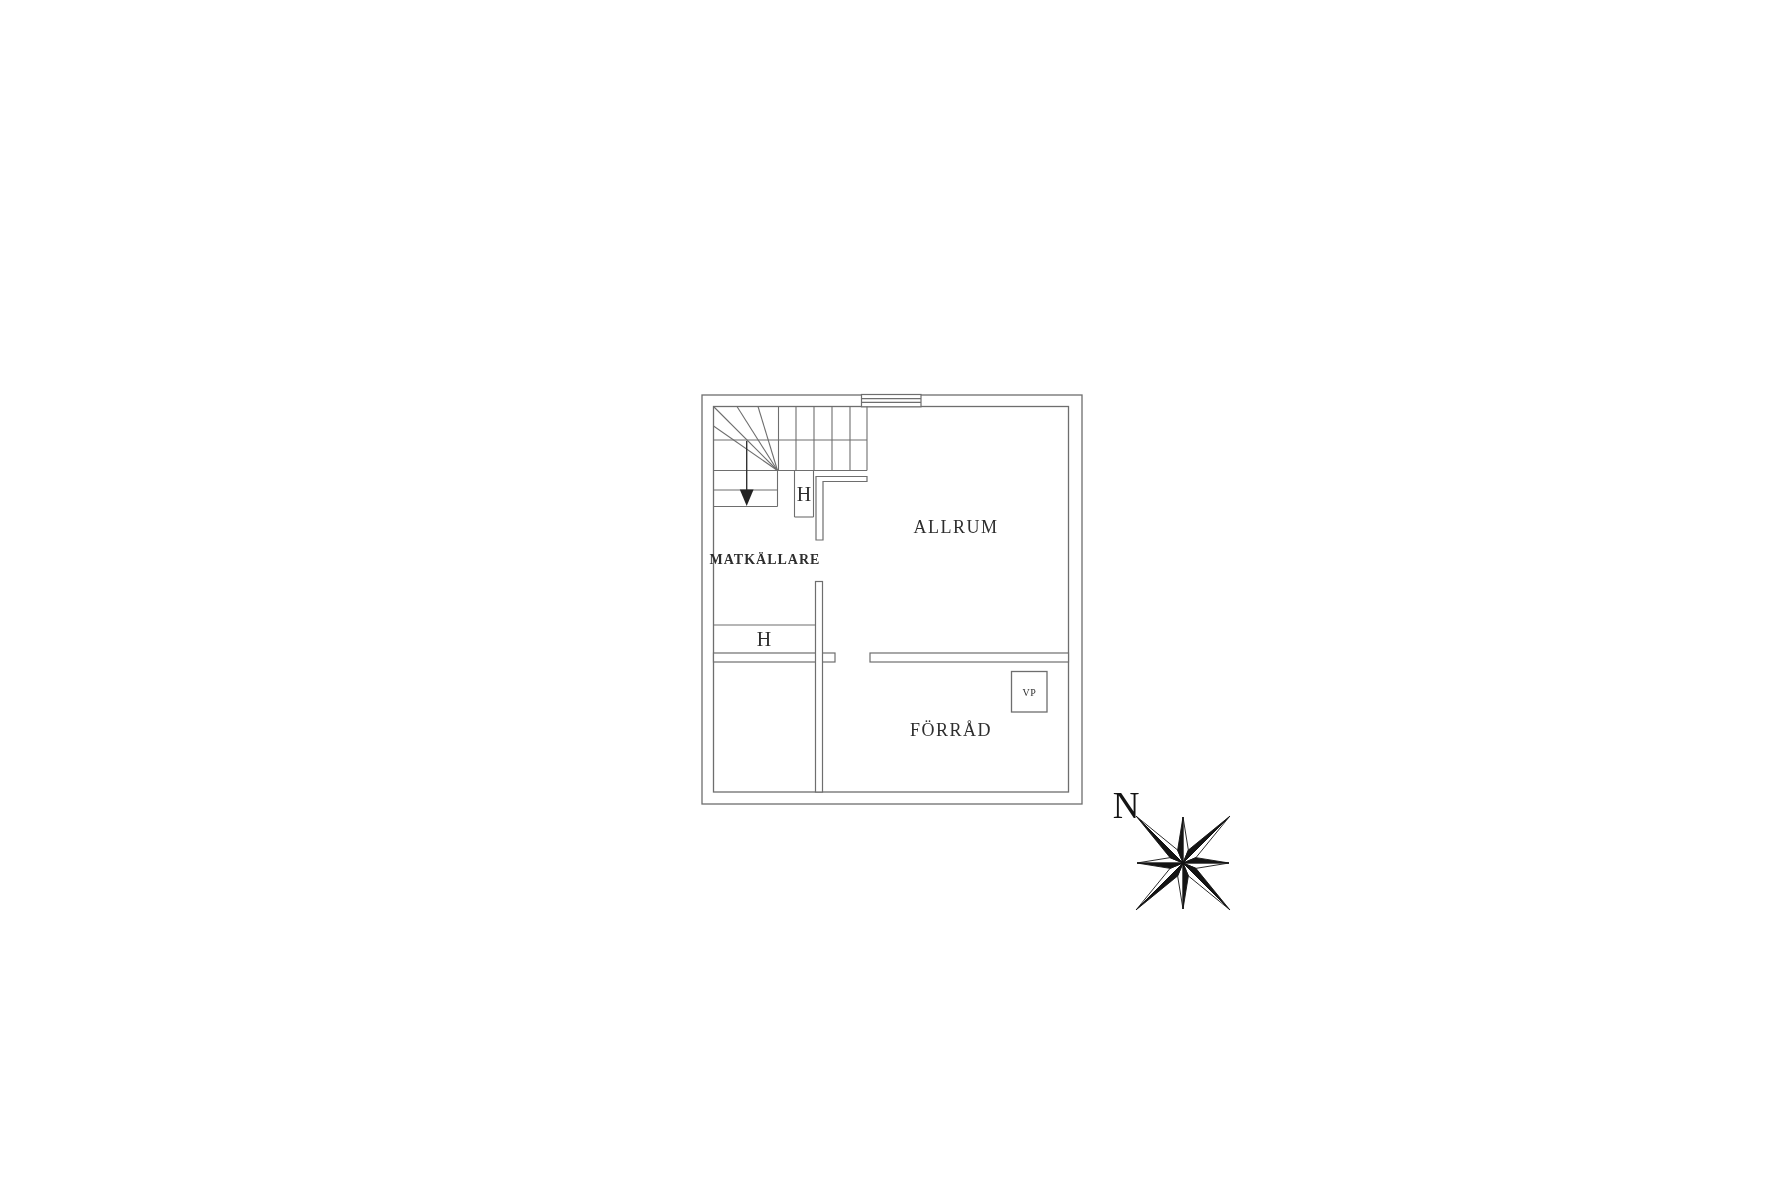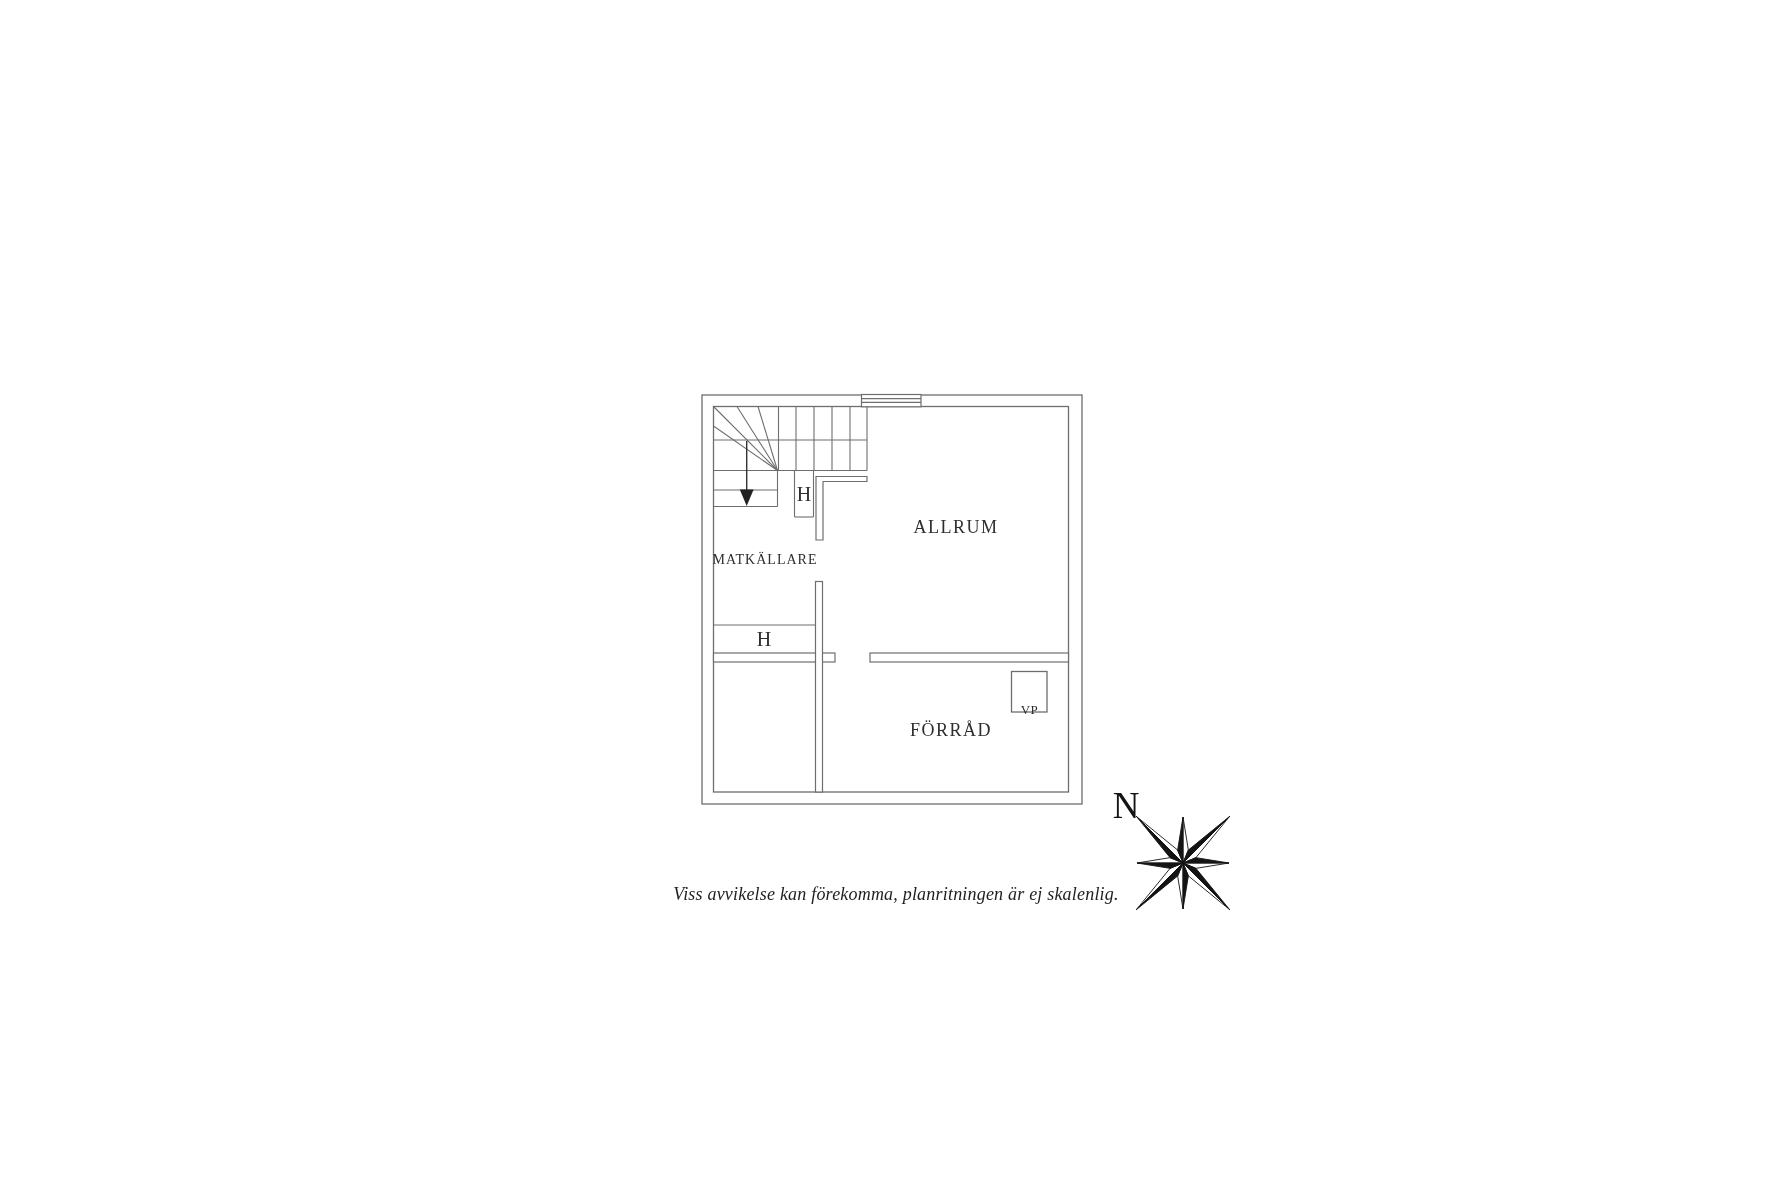"MATKÄLLARE" div.lbl { font-weight: none -> bold }
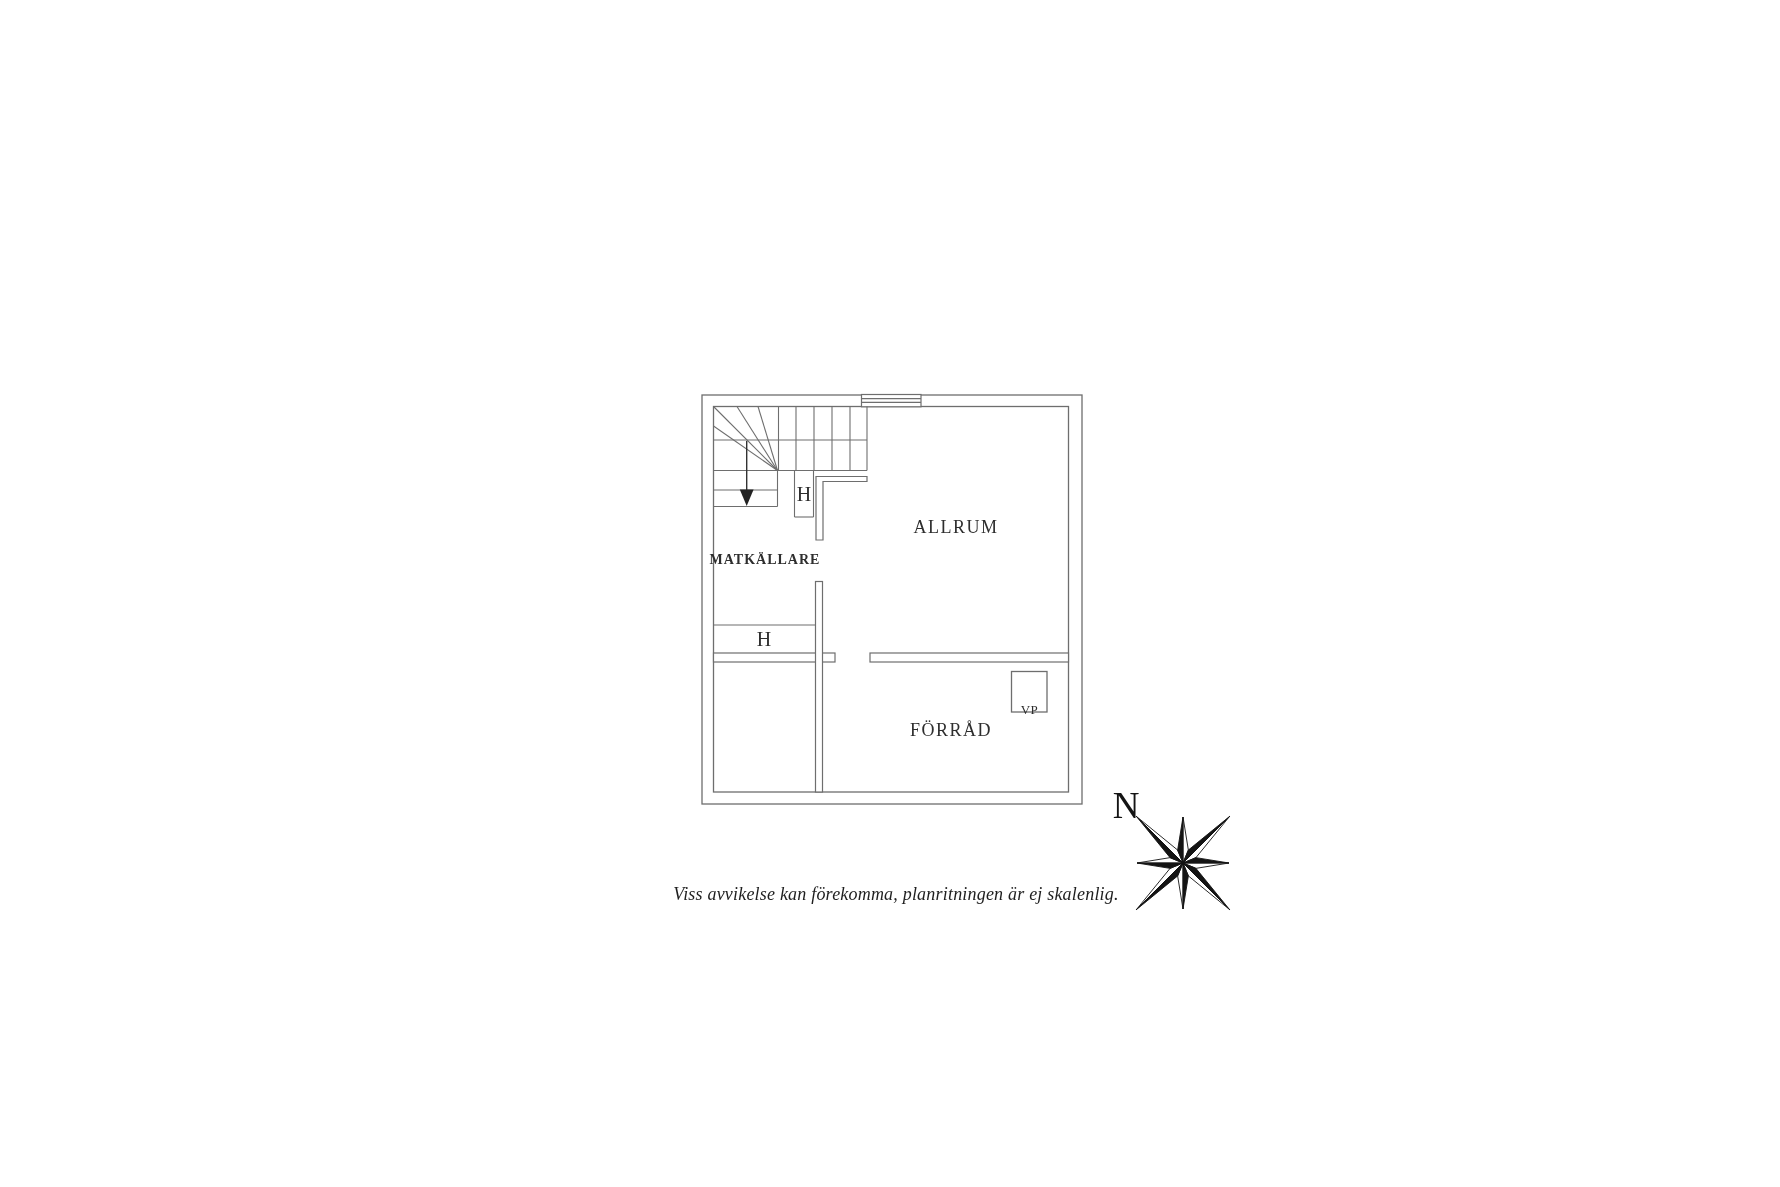"VP" .vp-lbl { font-size: 13px -> 10px; margin-top: 18px -> none }
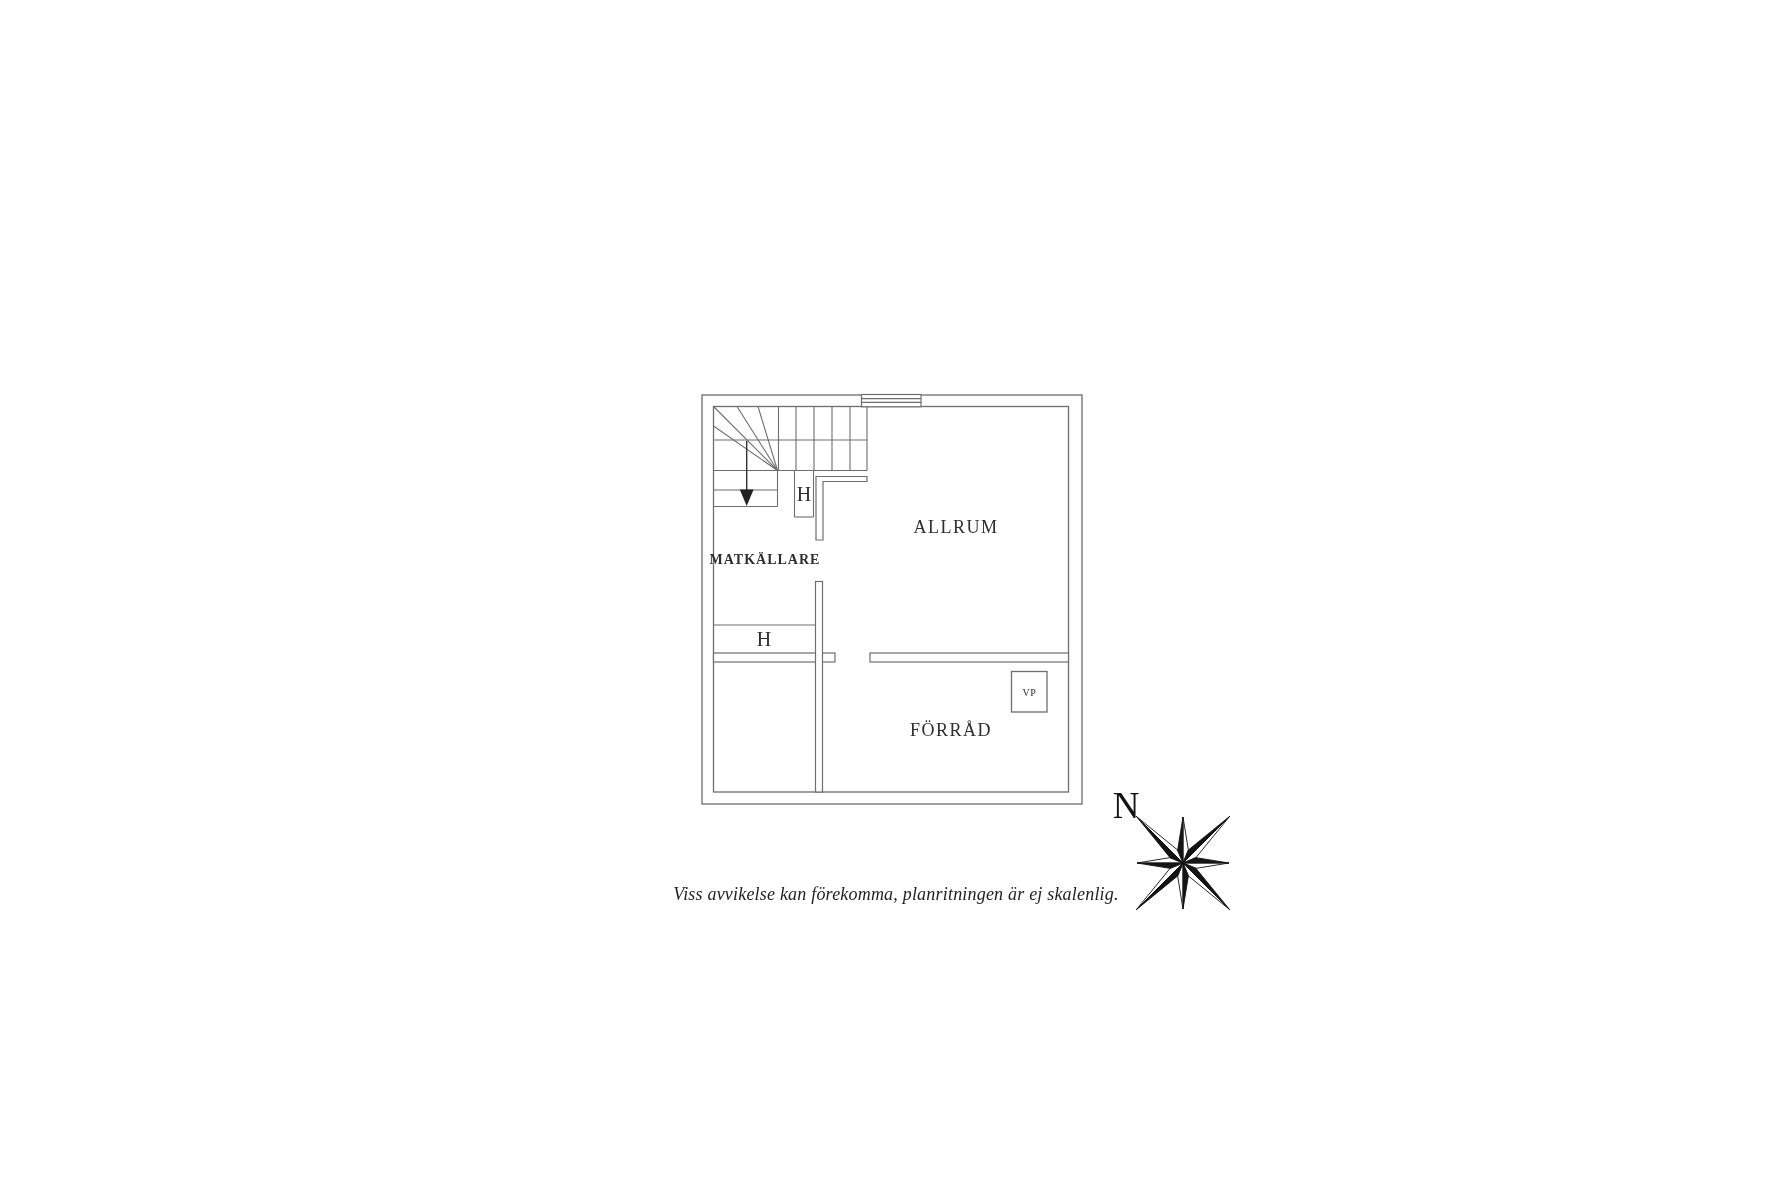"Viss avvikelse kan förekomma," div.lbl { html: <div>Viss avvikelse kan förekomma, planritningen är ej skalenlig.</div> -> none }
